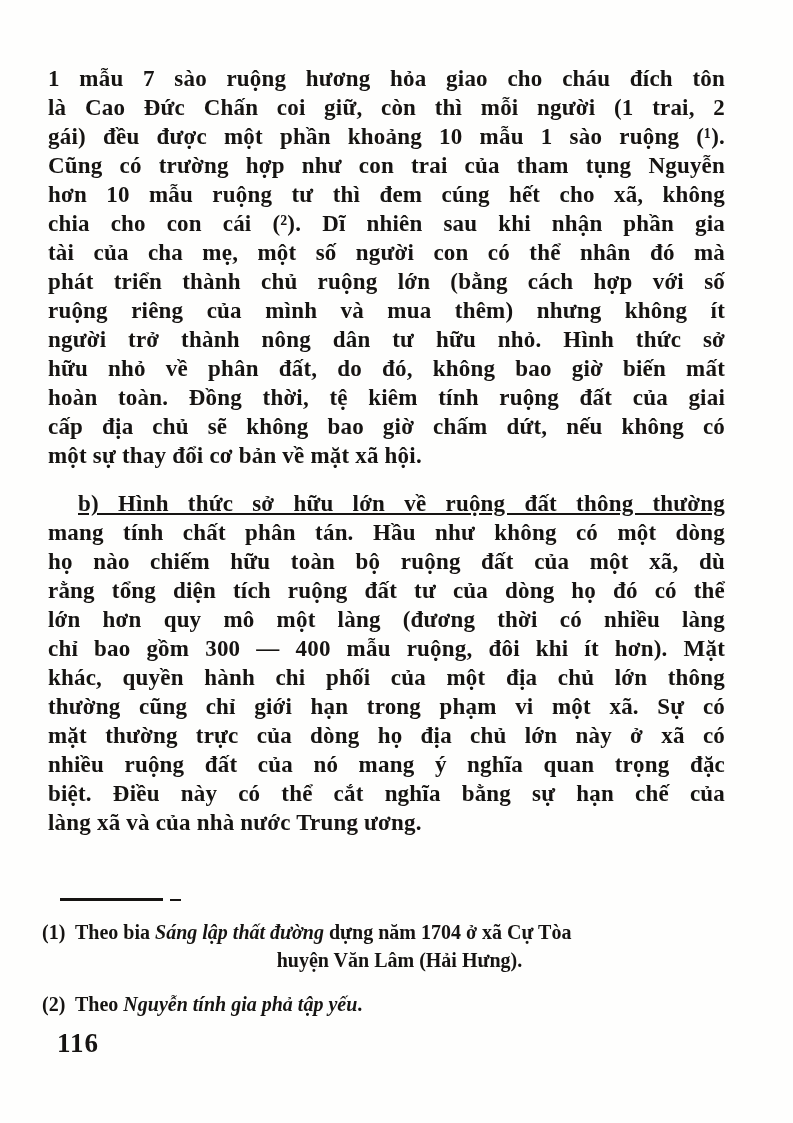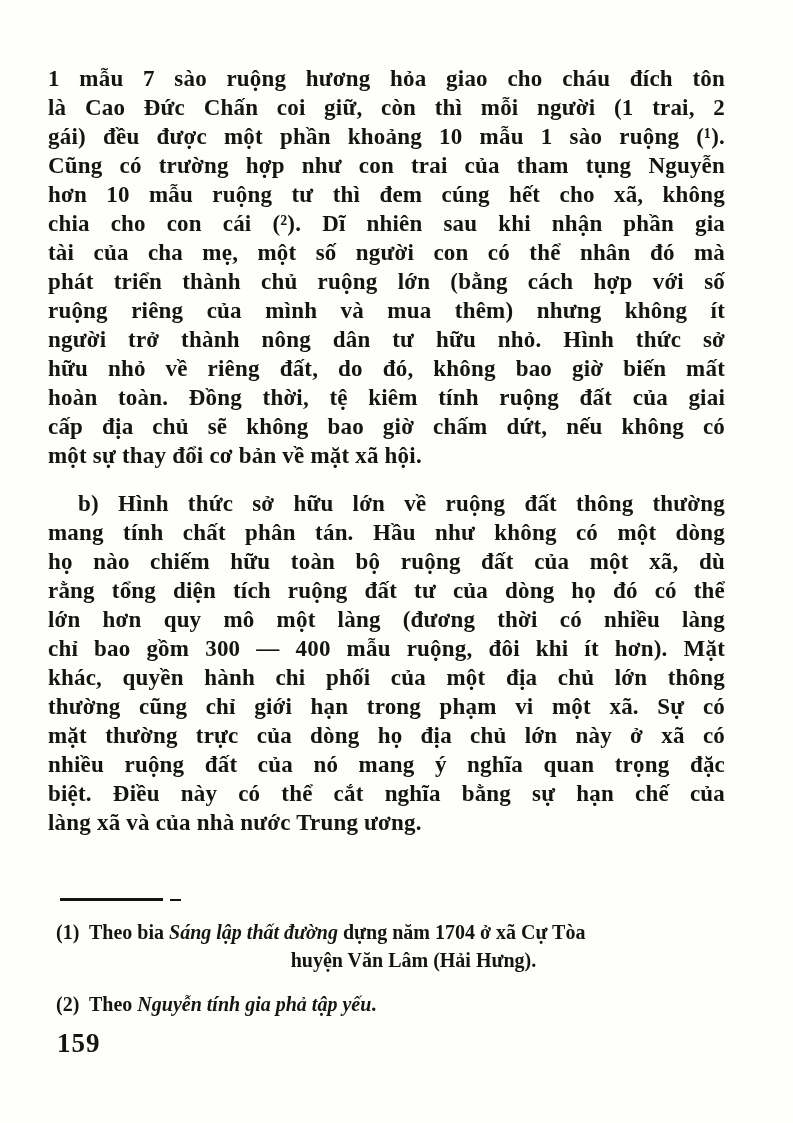"hữu nhỏ về riêng đất," div.line { text: riêng -> phân }
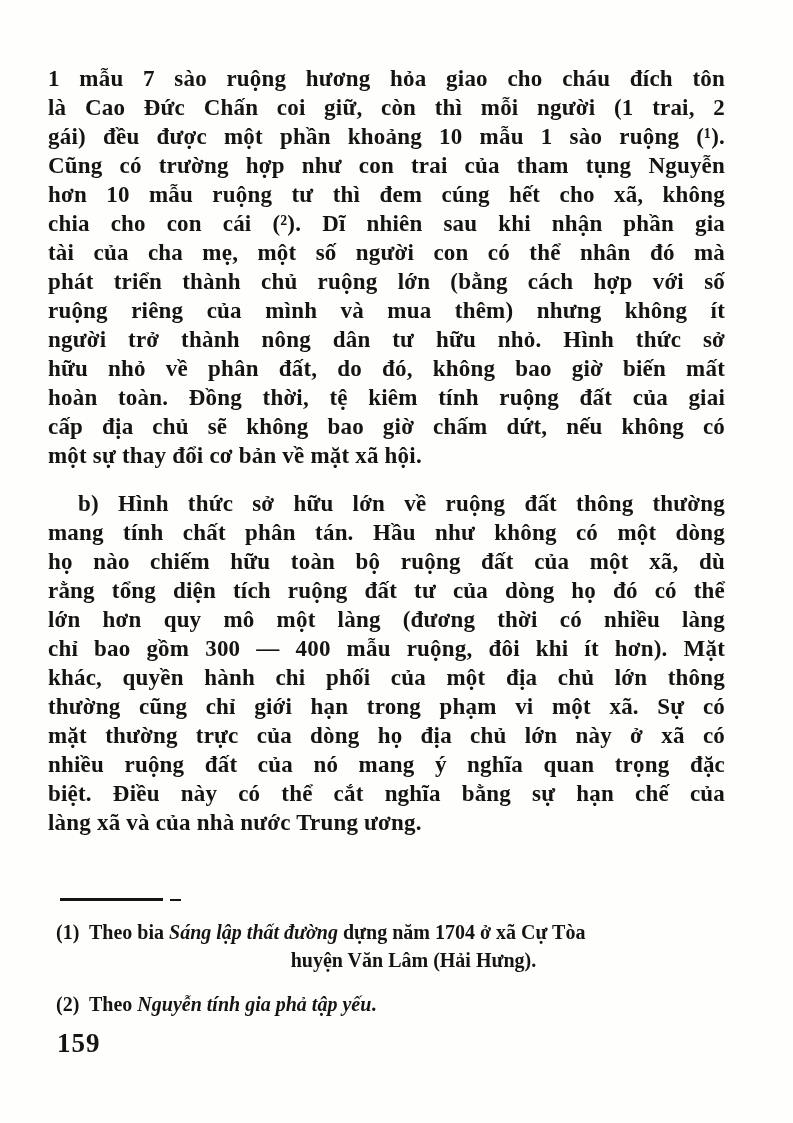"b) Hình thức sở hữu" .line.indent { text-decoration: none -> underline }
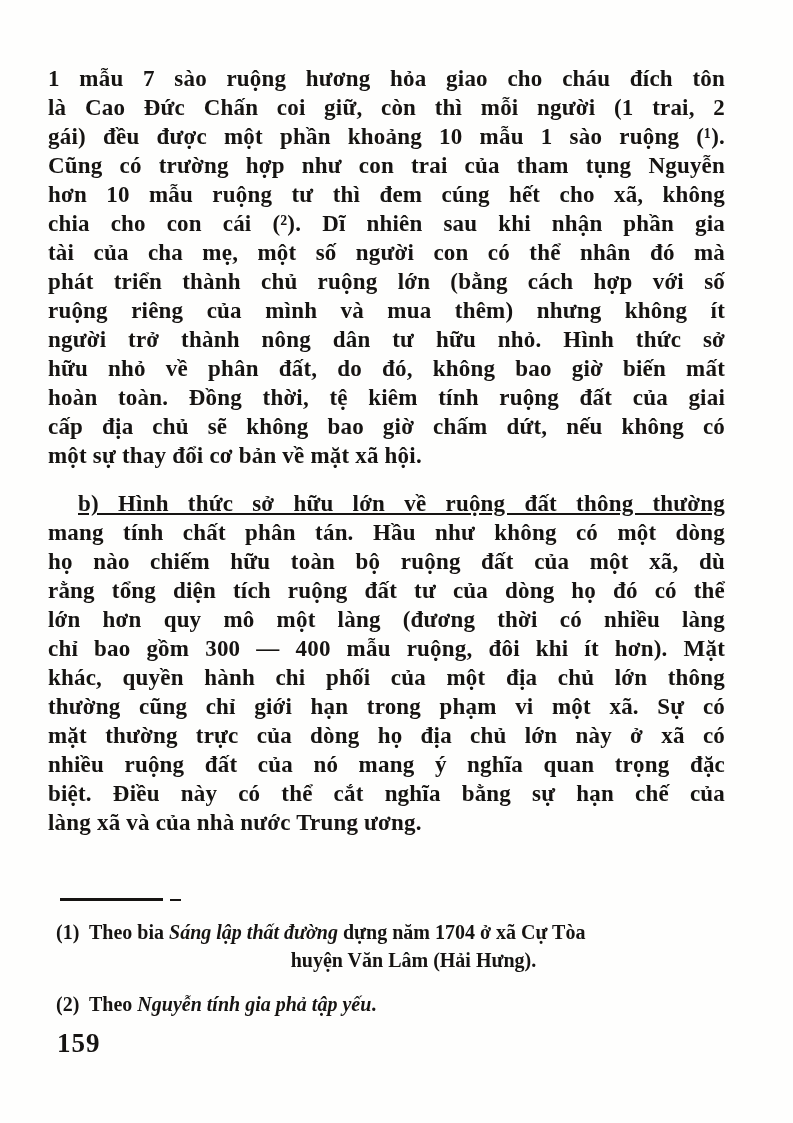"(1) Theo bia Sáng lập" .footnotes { left: 56px -> 42px }
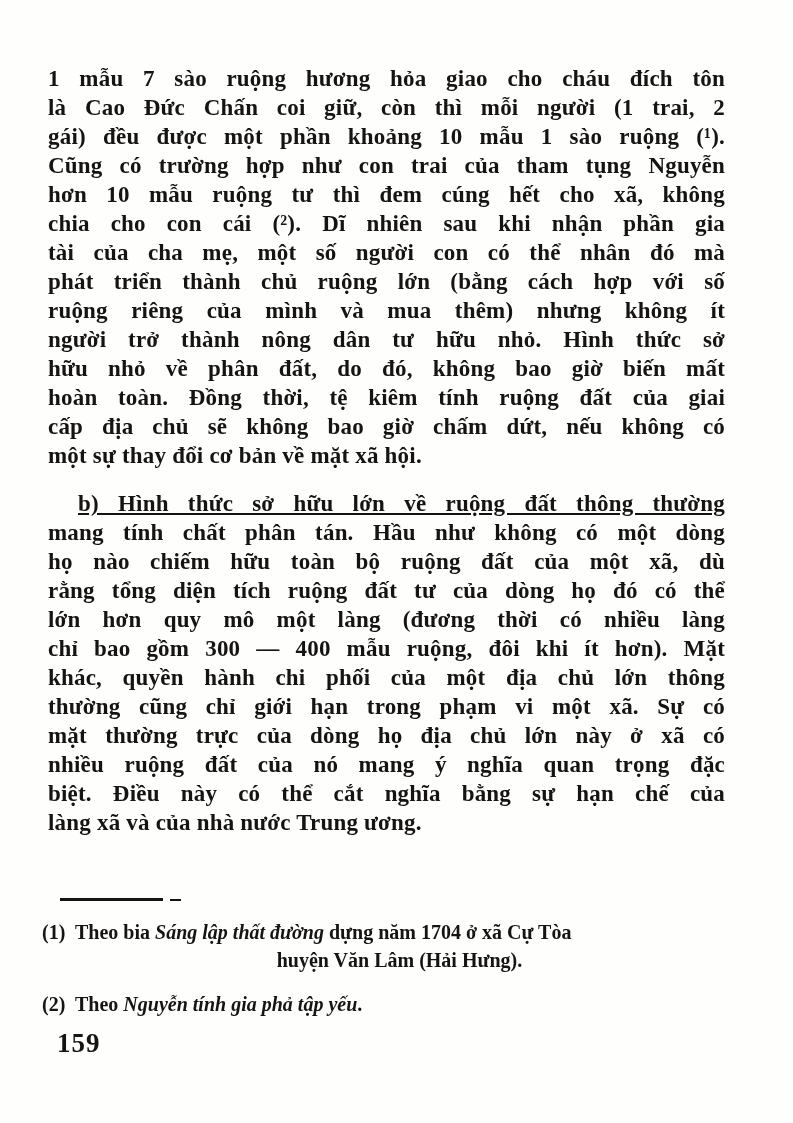"159" div.page-number { text: 159 -> 116 }
